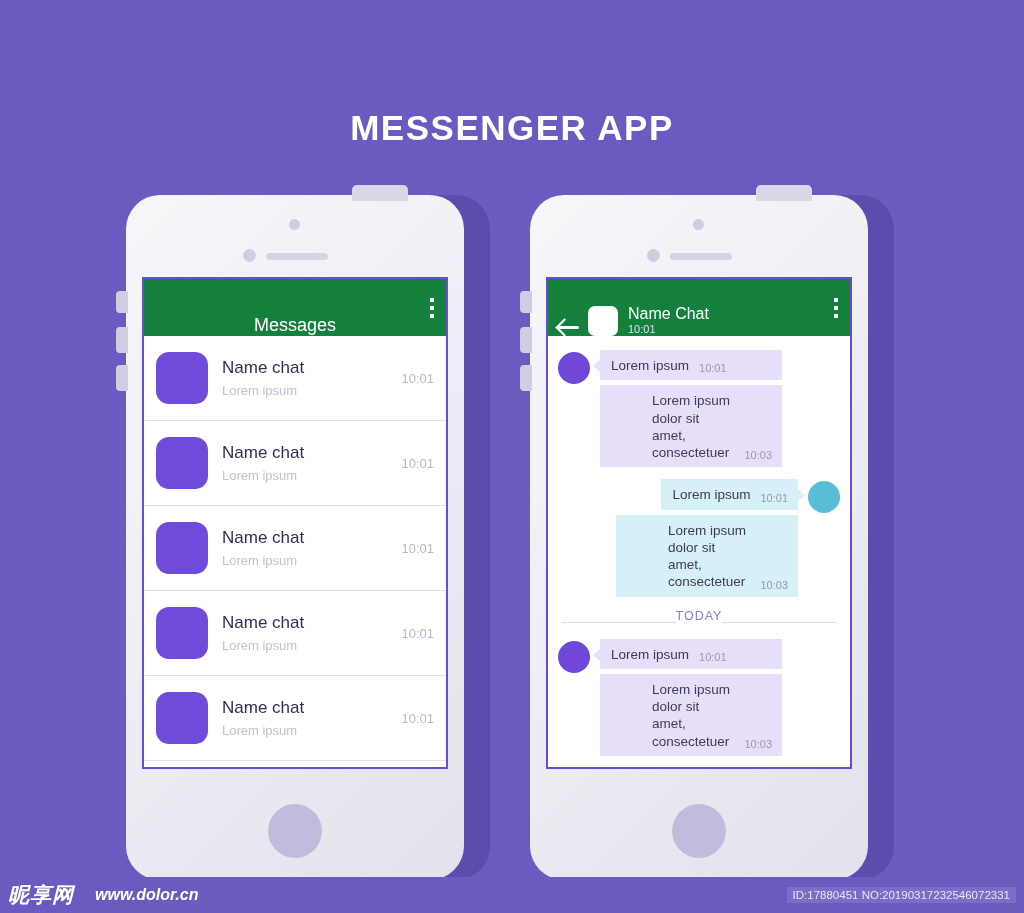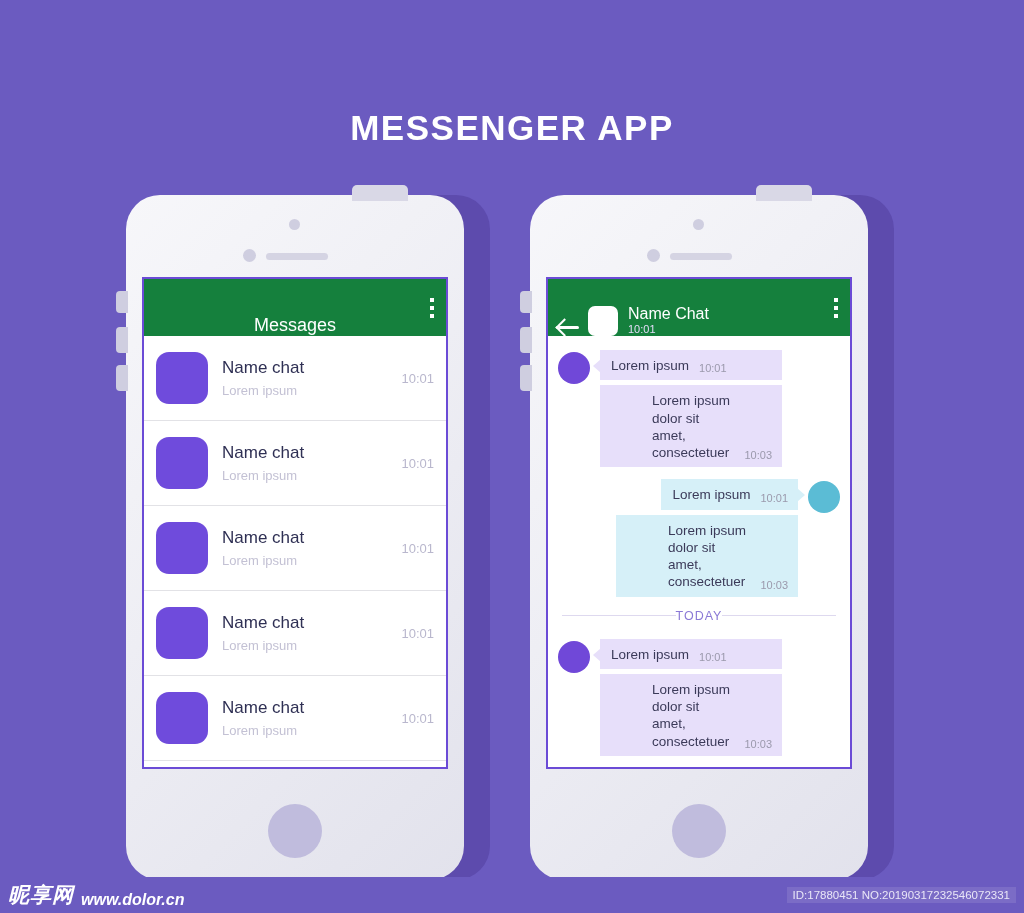"TODAY" .day-div { align-items: center -> flex-end }
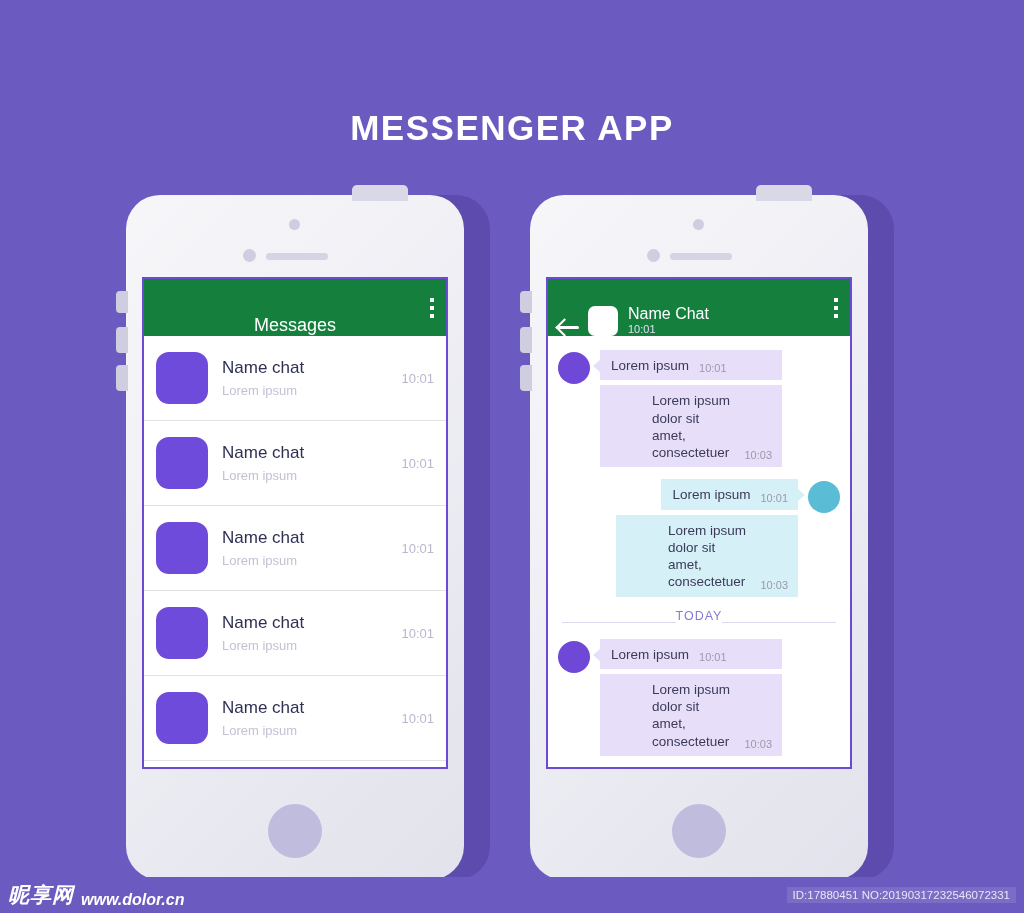"昵享网" .wm-left { align-items: flex-end -> center; gap: none -> 14px }
